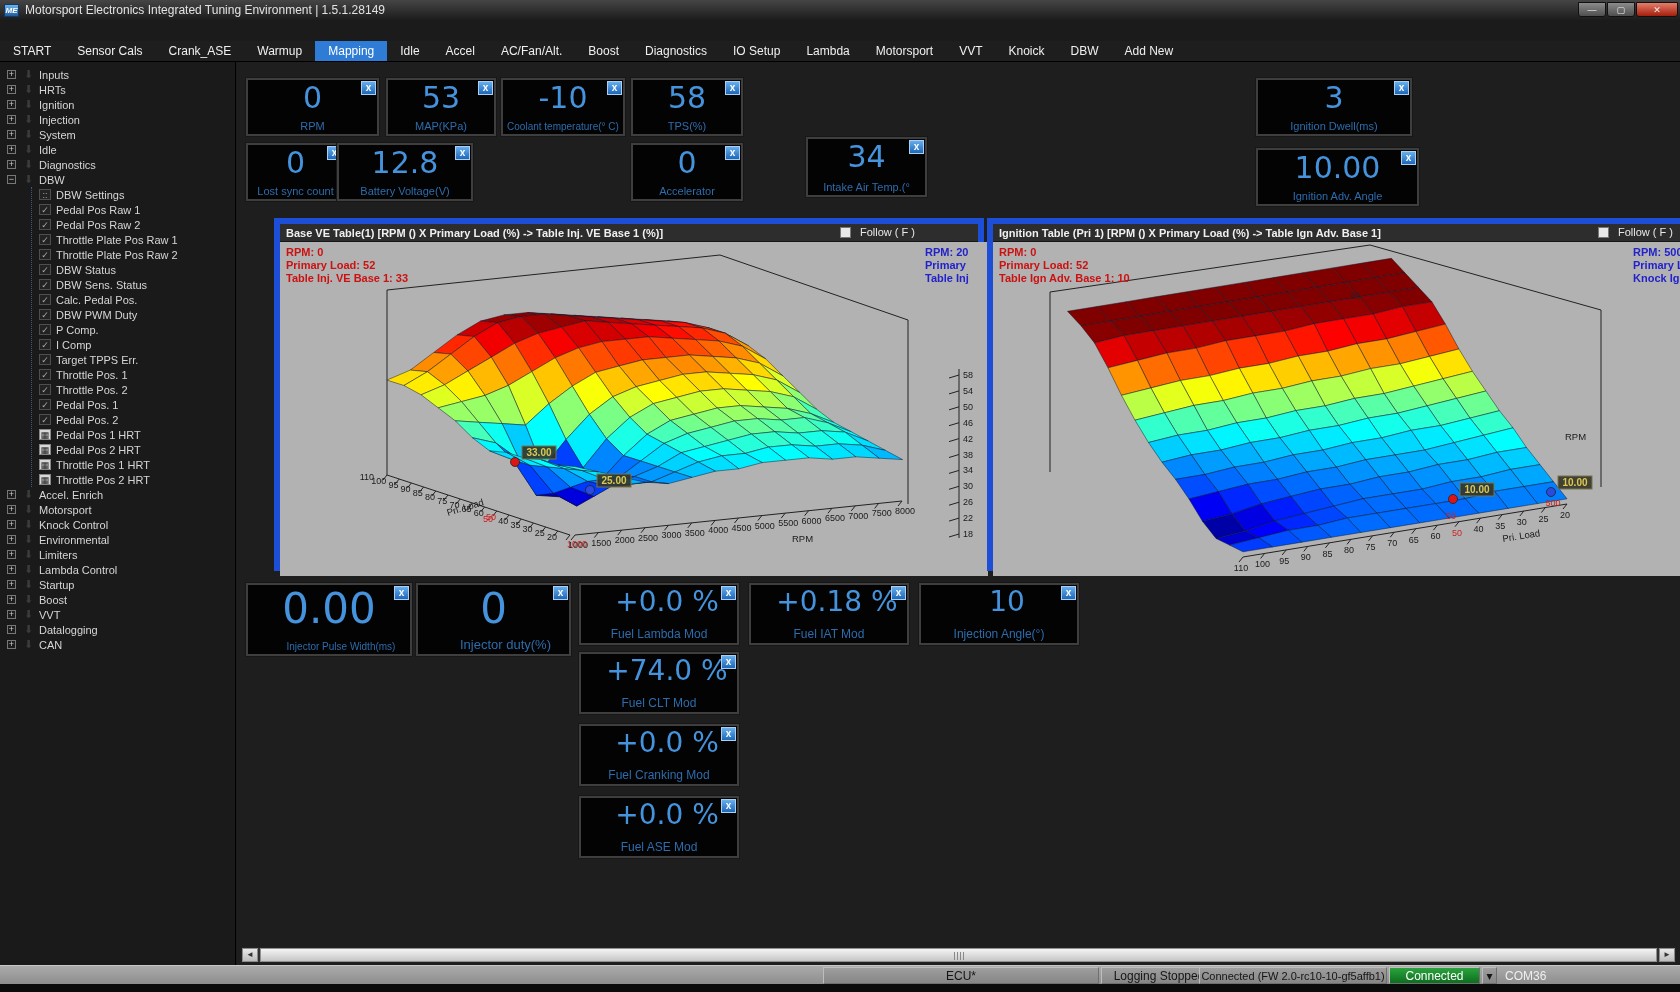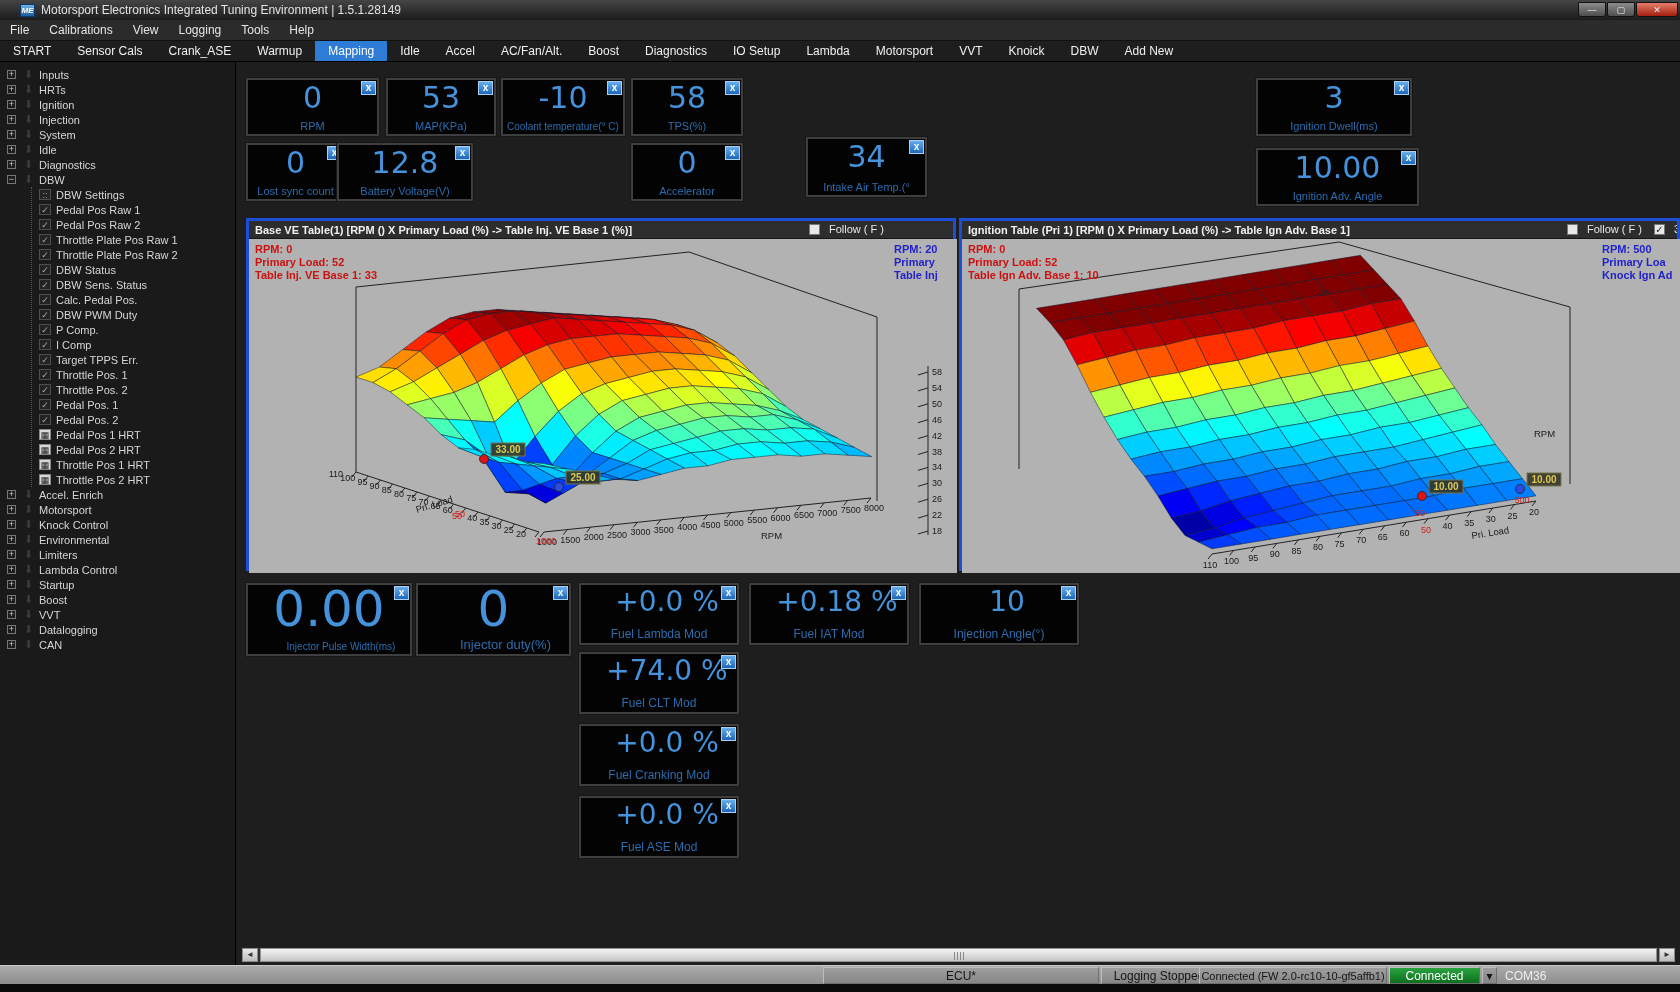"ME" .app-icon { margin: 0 6px 0 20px -> 0 6px 0 4px }
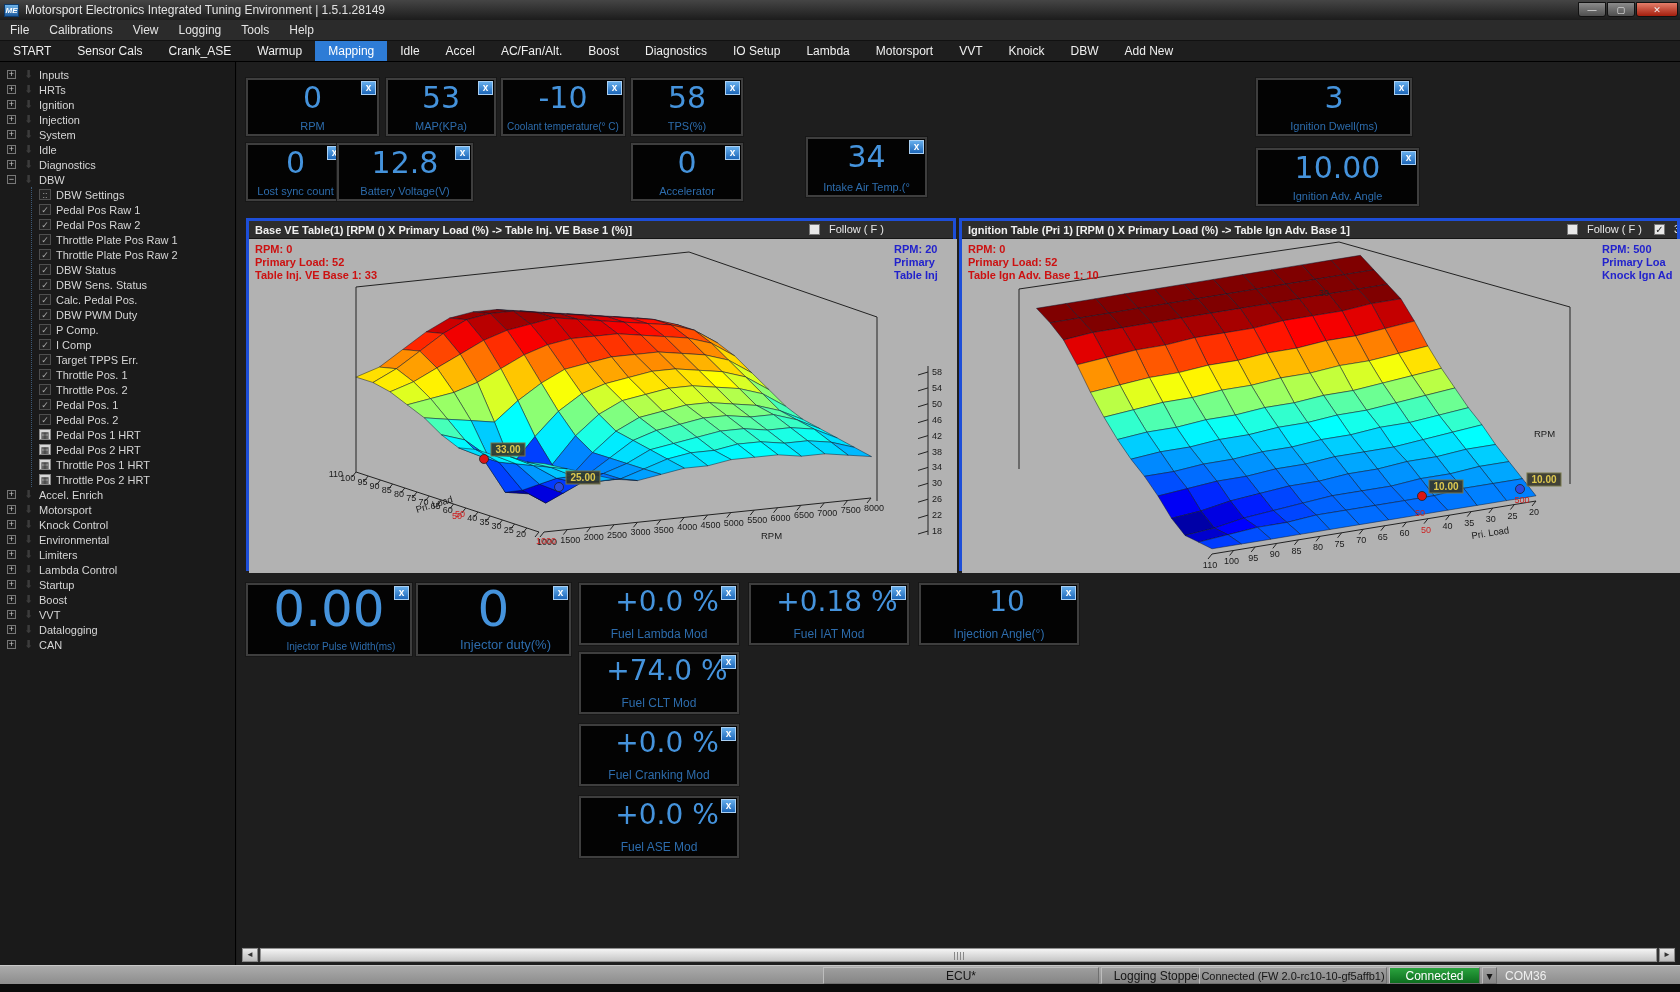"File" div.menubar { html: <div> <span>File</span> <span>Calibrations</span> <span>View</span> <span>Logging</span> <span>Tools</span> <span>Help</span> </div> -> none }
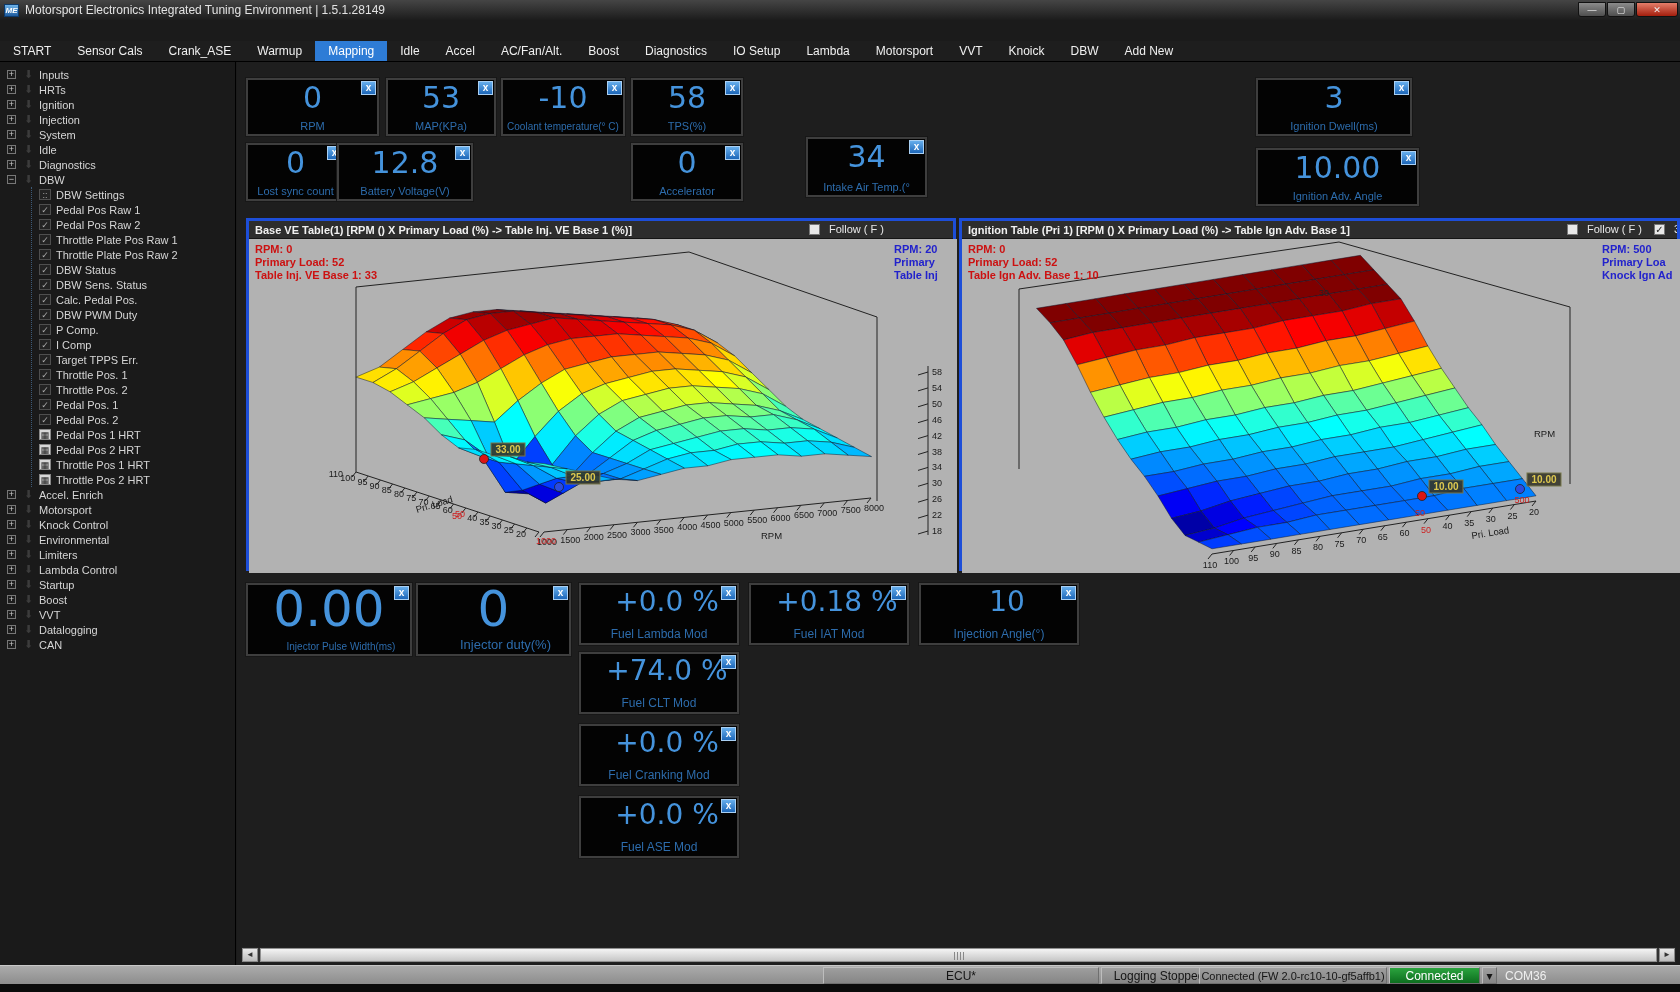"Base VE Table(1) [RPM ()" .chart-panel { border: 3px solid #1d4ed8 -> 6px solid #1d4ed8; margin-left: none -> 28px }
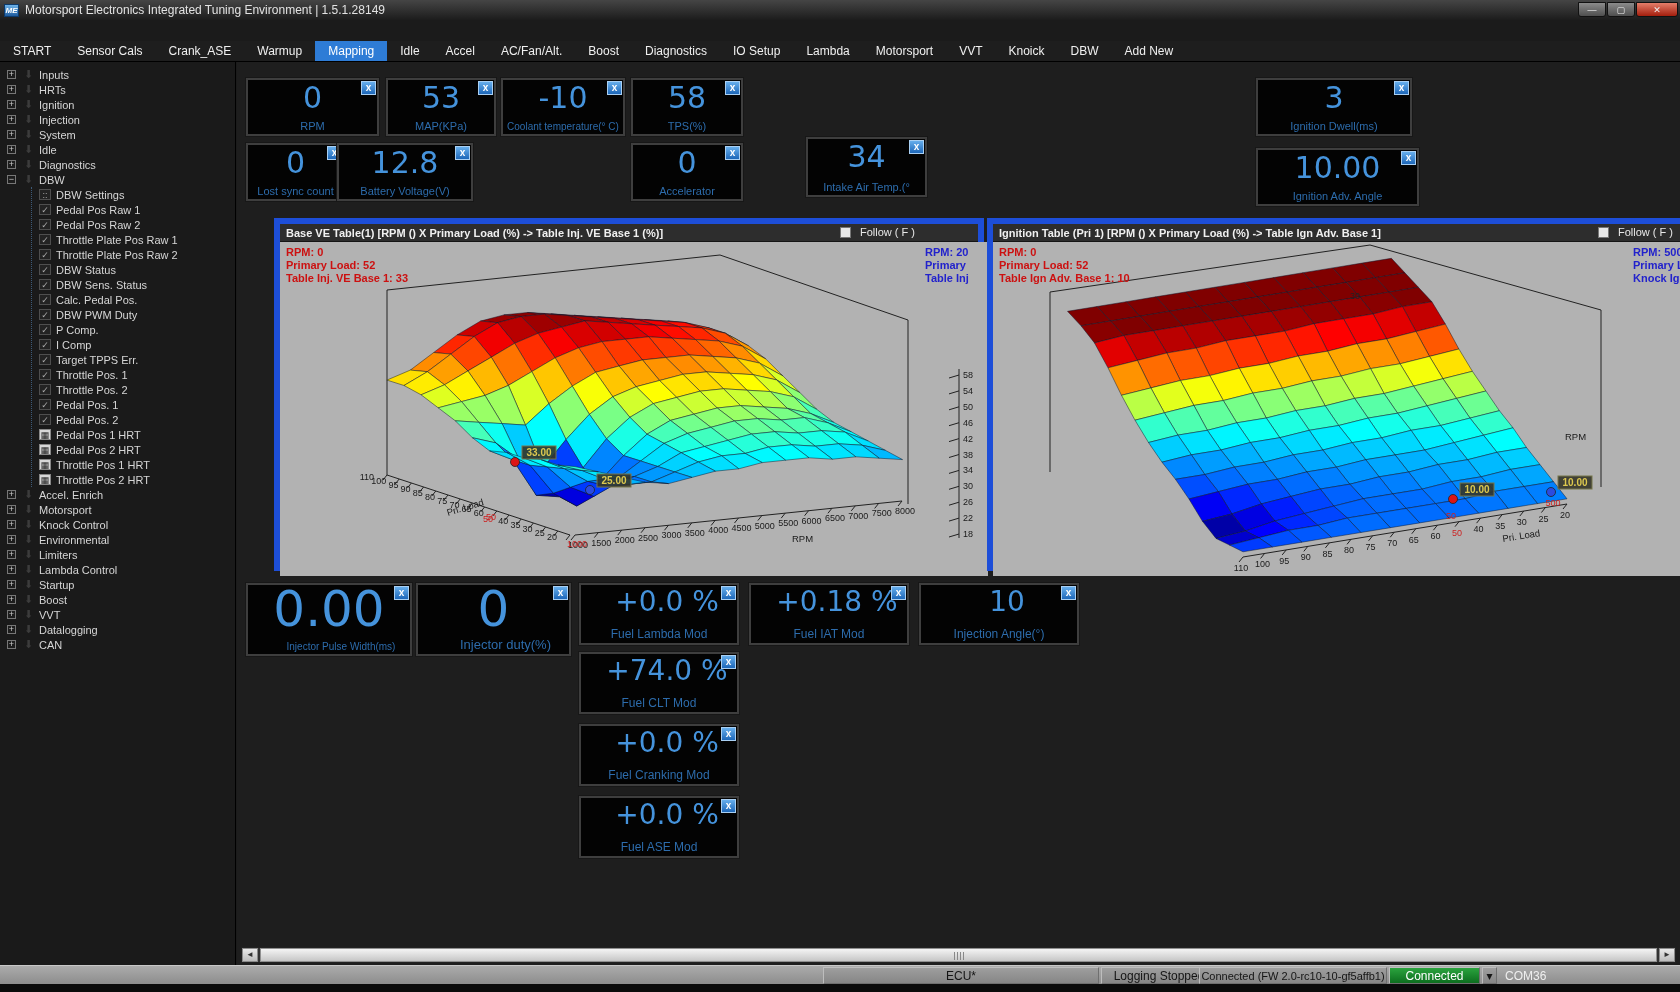"0.00" .gauge.lg .val { font-size: 50px -> 42px }
